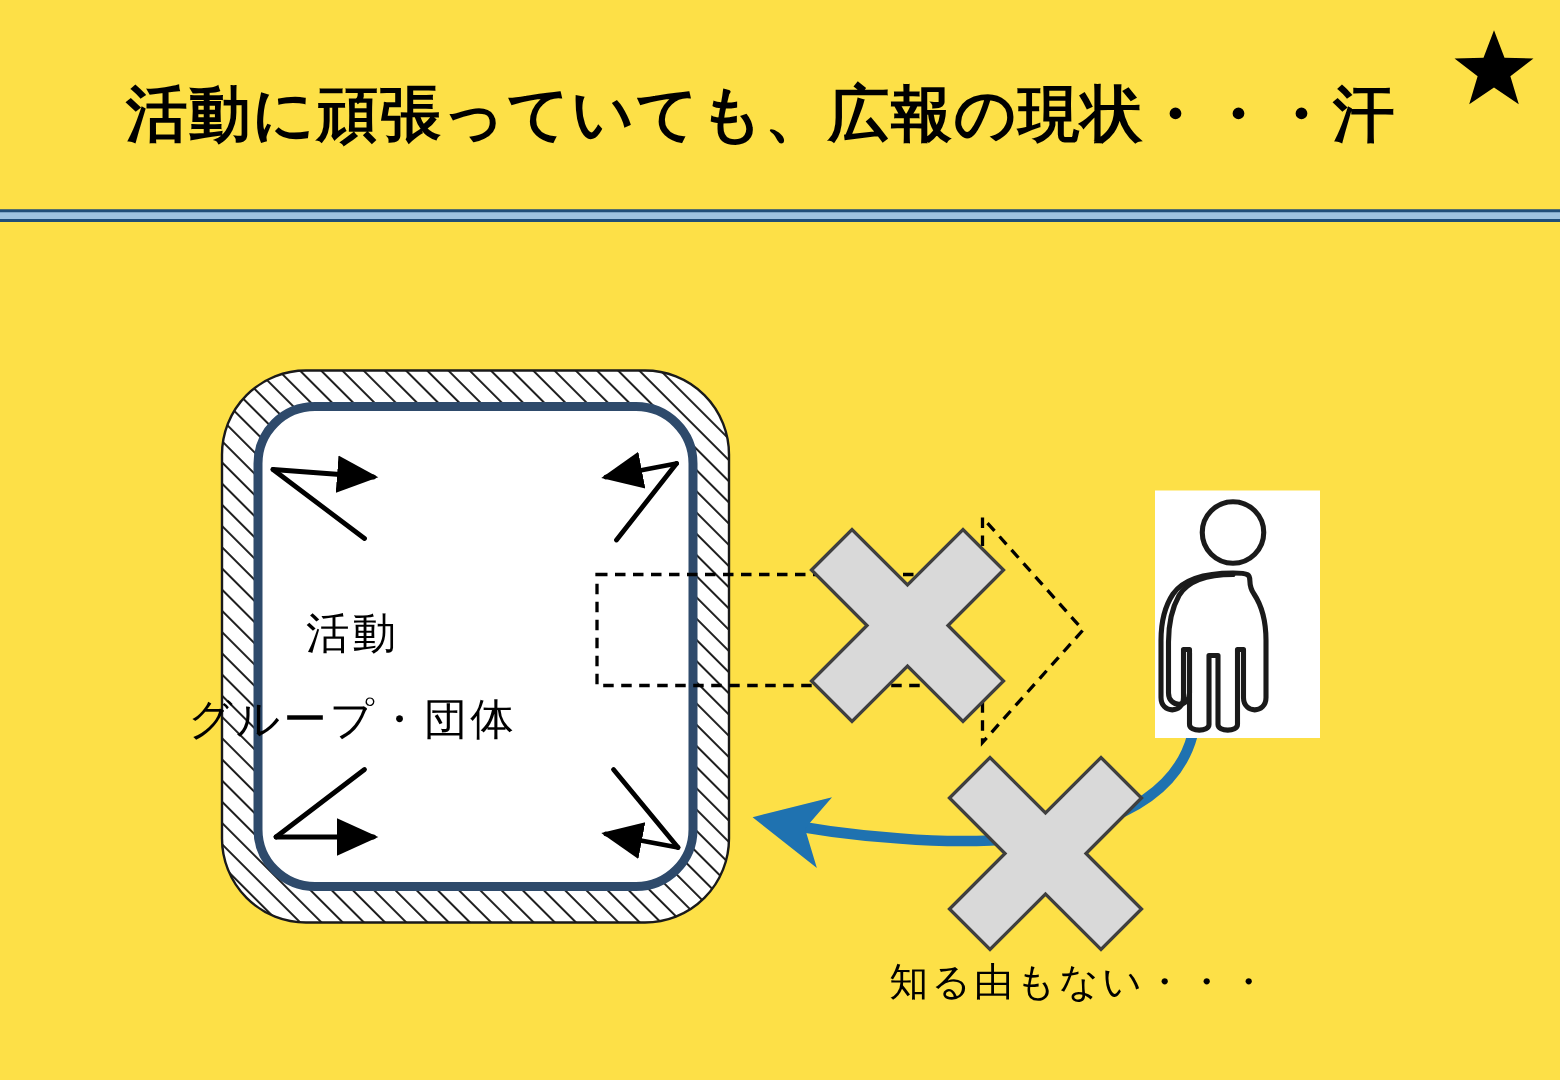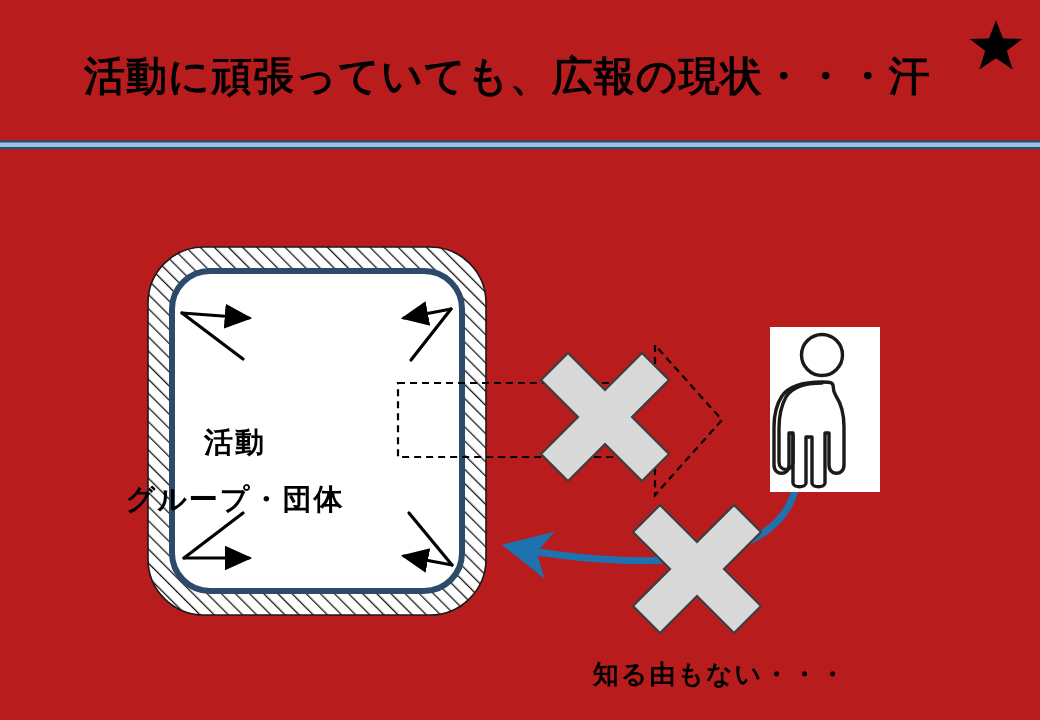"活動に頑張っていても、広報の現状・・・汗" #slide { background: #b91c1c -> #fde047 }
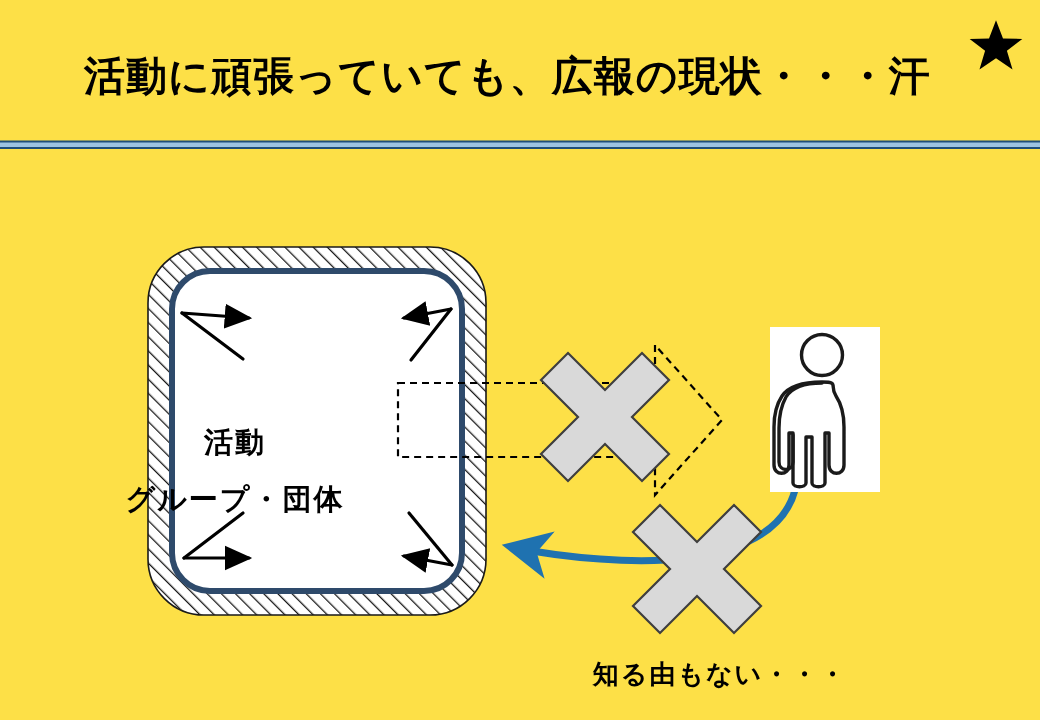"活動" .dg-label { font-weight: bold -> normal; margin-top: 20px -> none }
